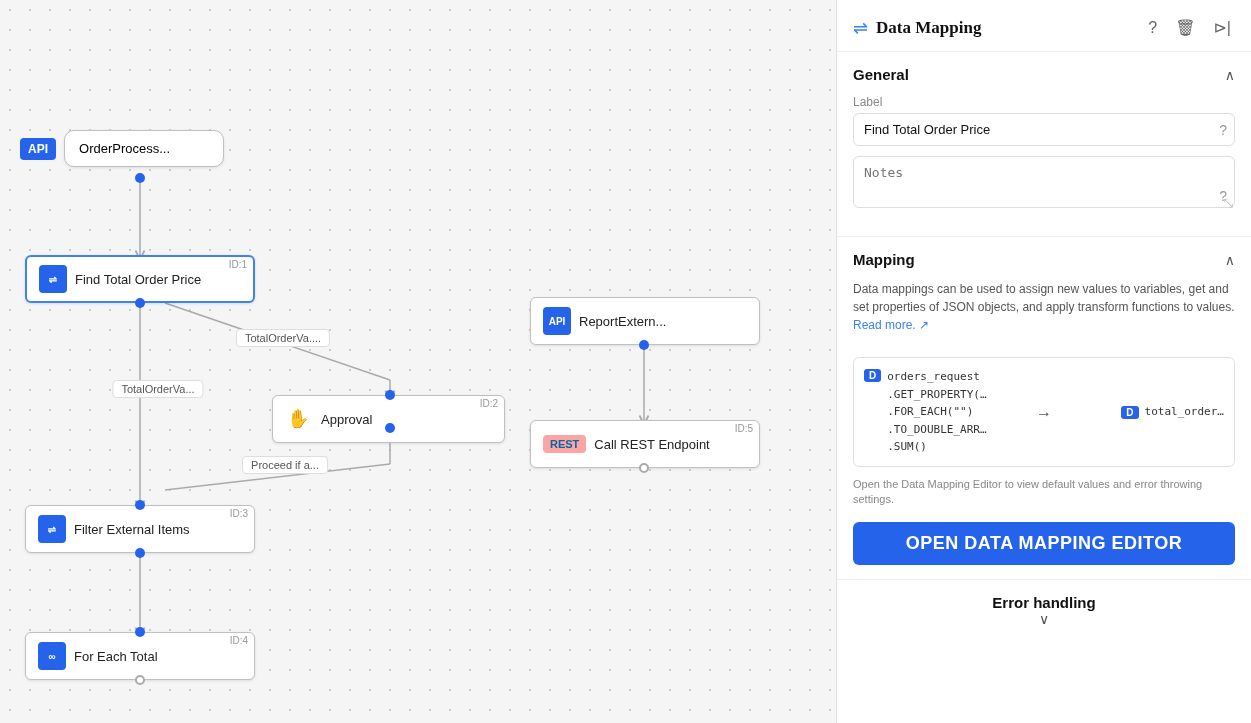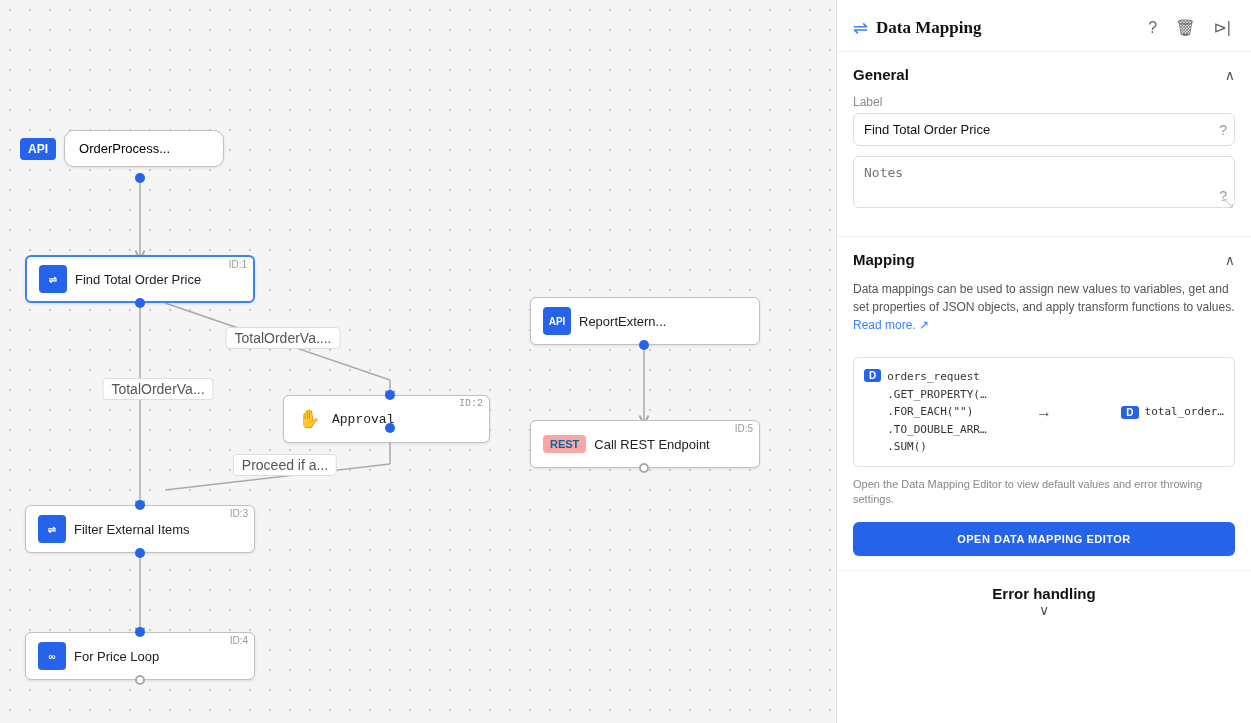"TotalOrderVa...." .conn-label { font-size: 14px -> 11px }
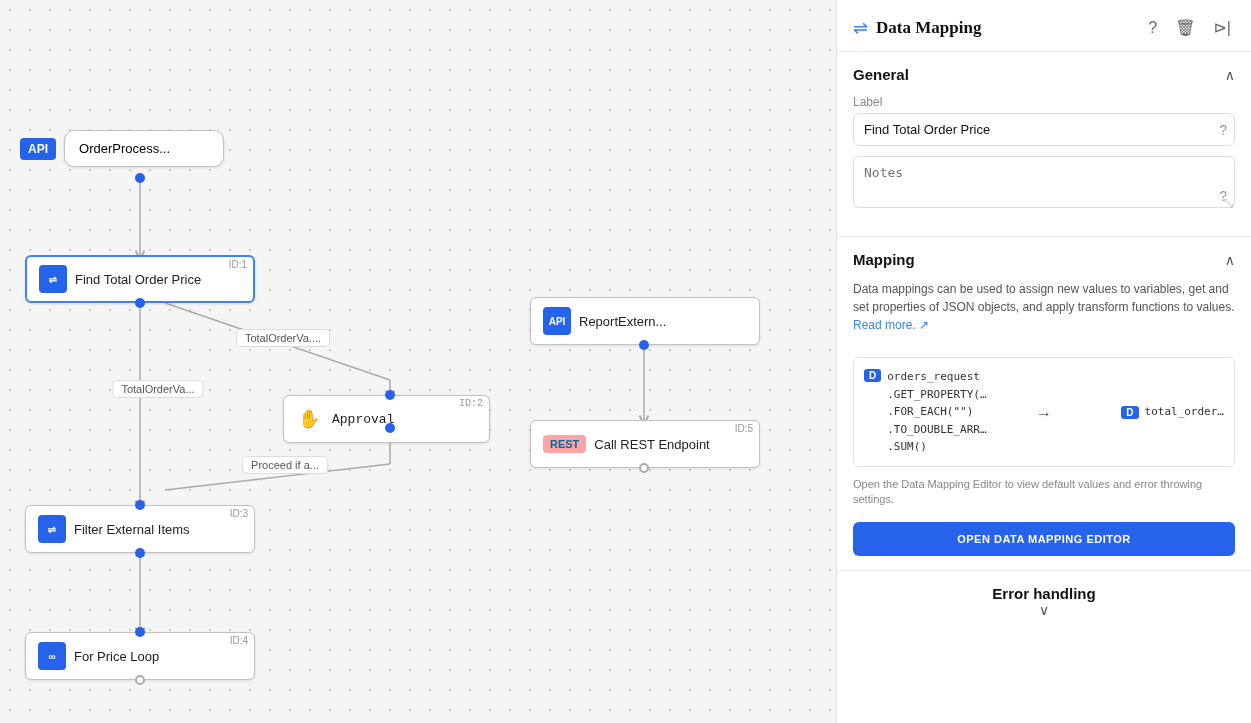"ID:2" div.node { font-family: Liberation Mono, monospace -> none; left: 283px -> 272px; width: 207px -> 233px }
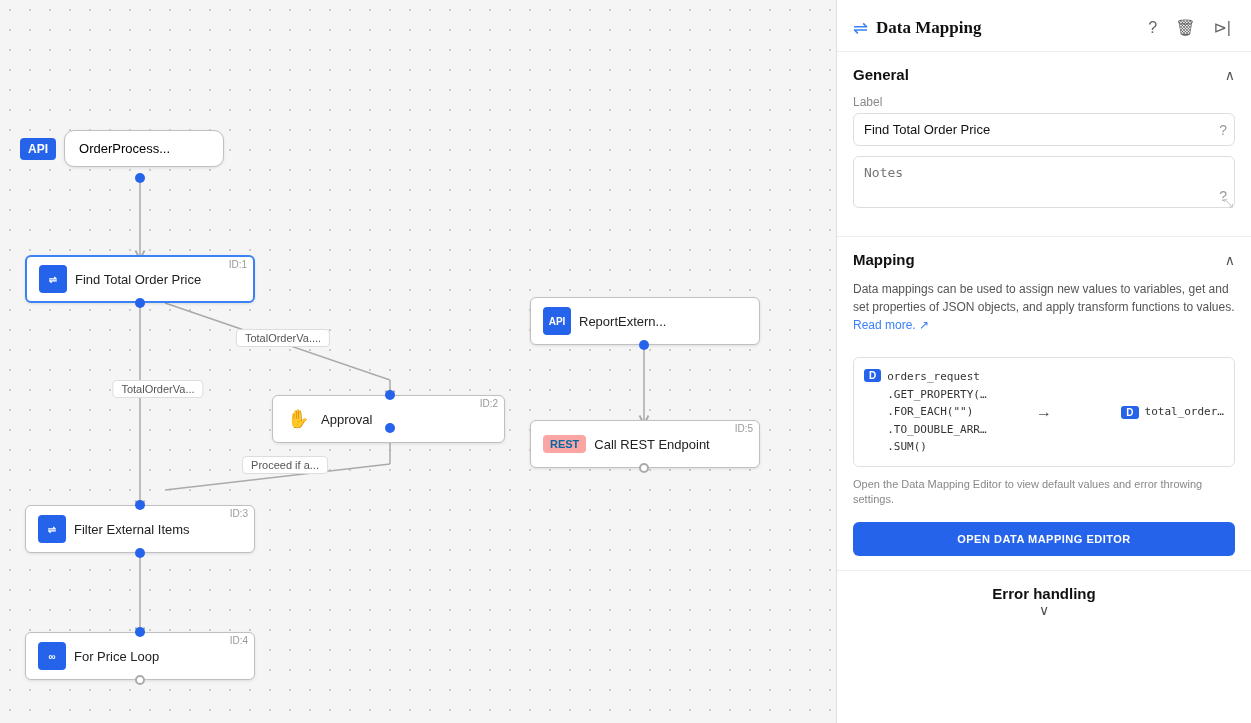"OPEN DATA MAPPING EDITOR" .open-editor-btn { font-size: 11px -> 18px }
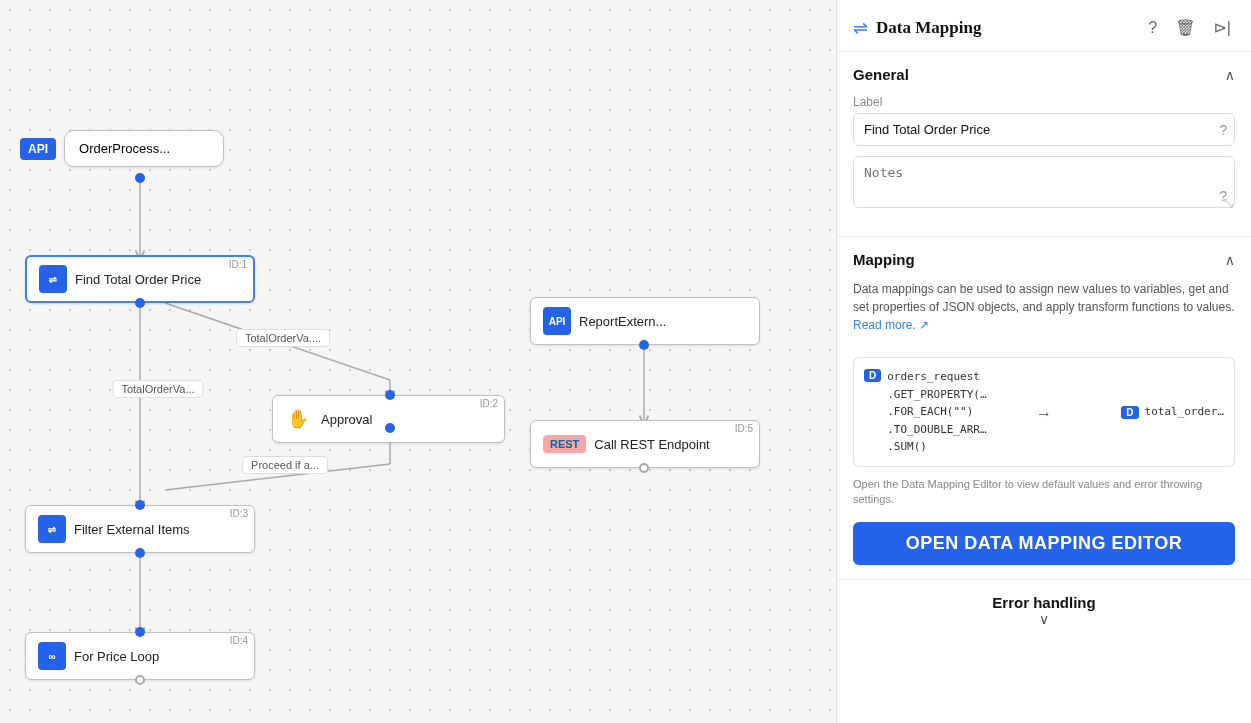"For Price Loop" span { text: Price Loop -> Each Total }
